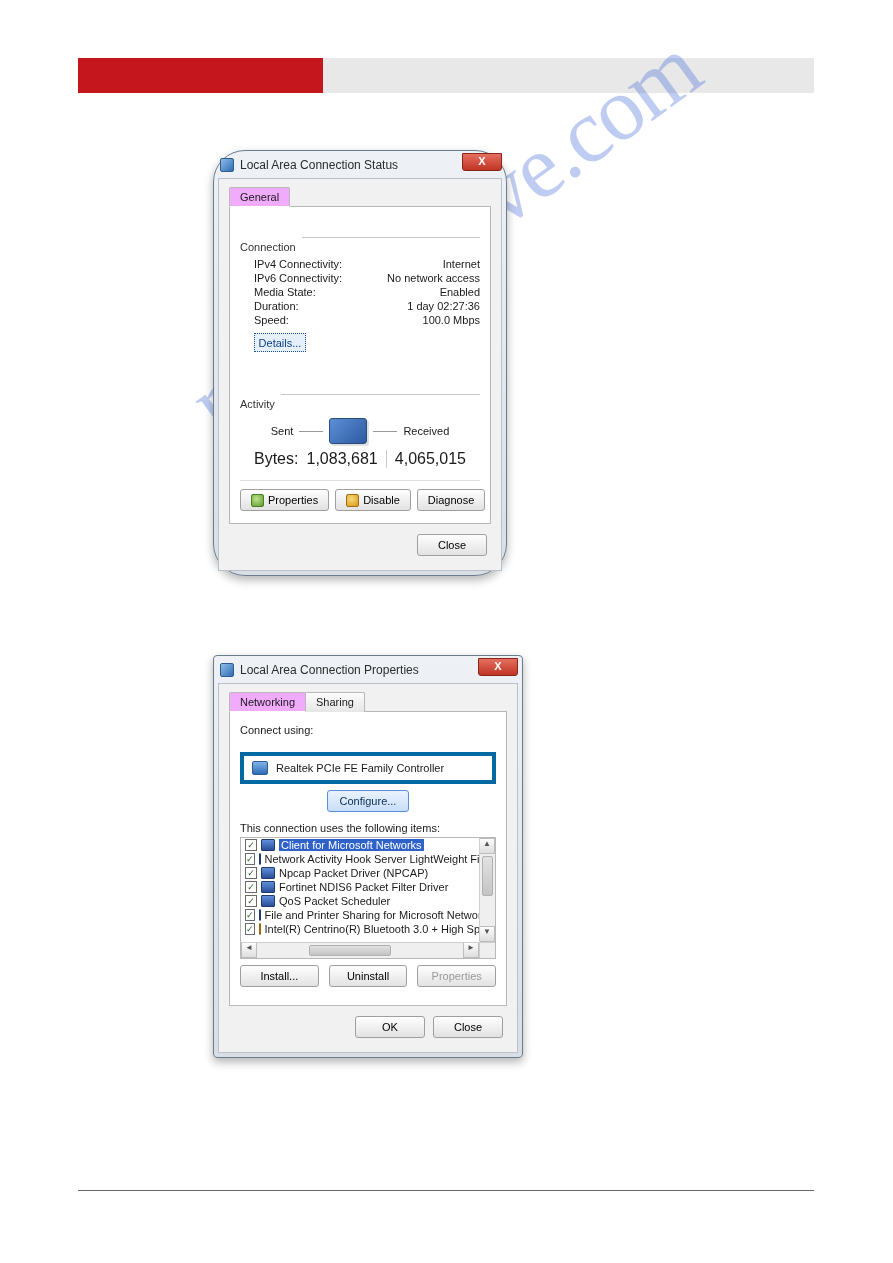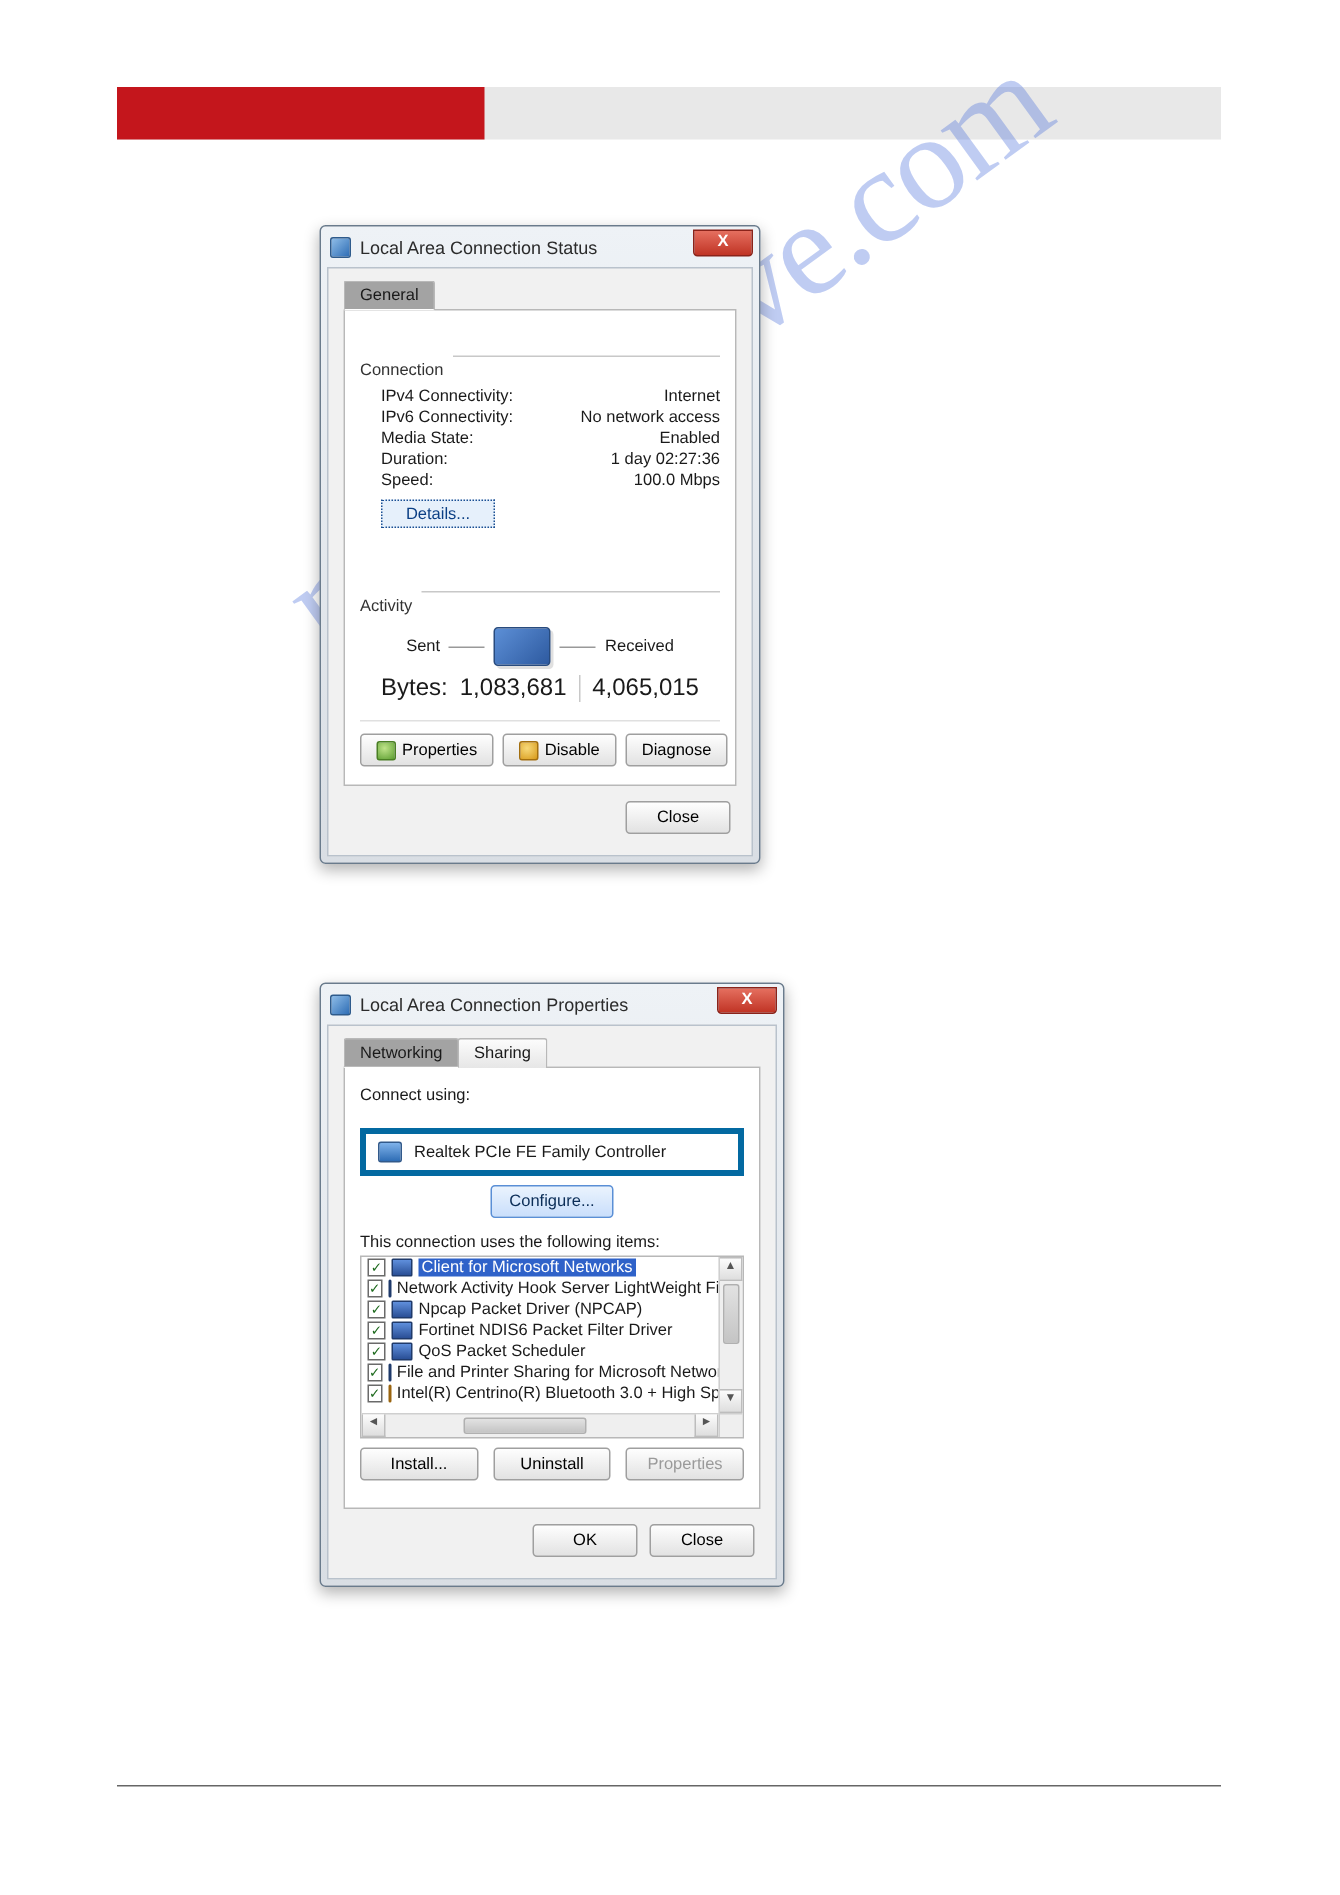"Local Area Connection Status" .dlg1 { border-radius: none -> 32px }
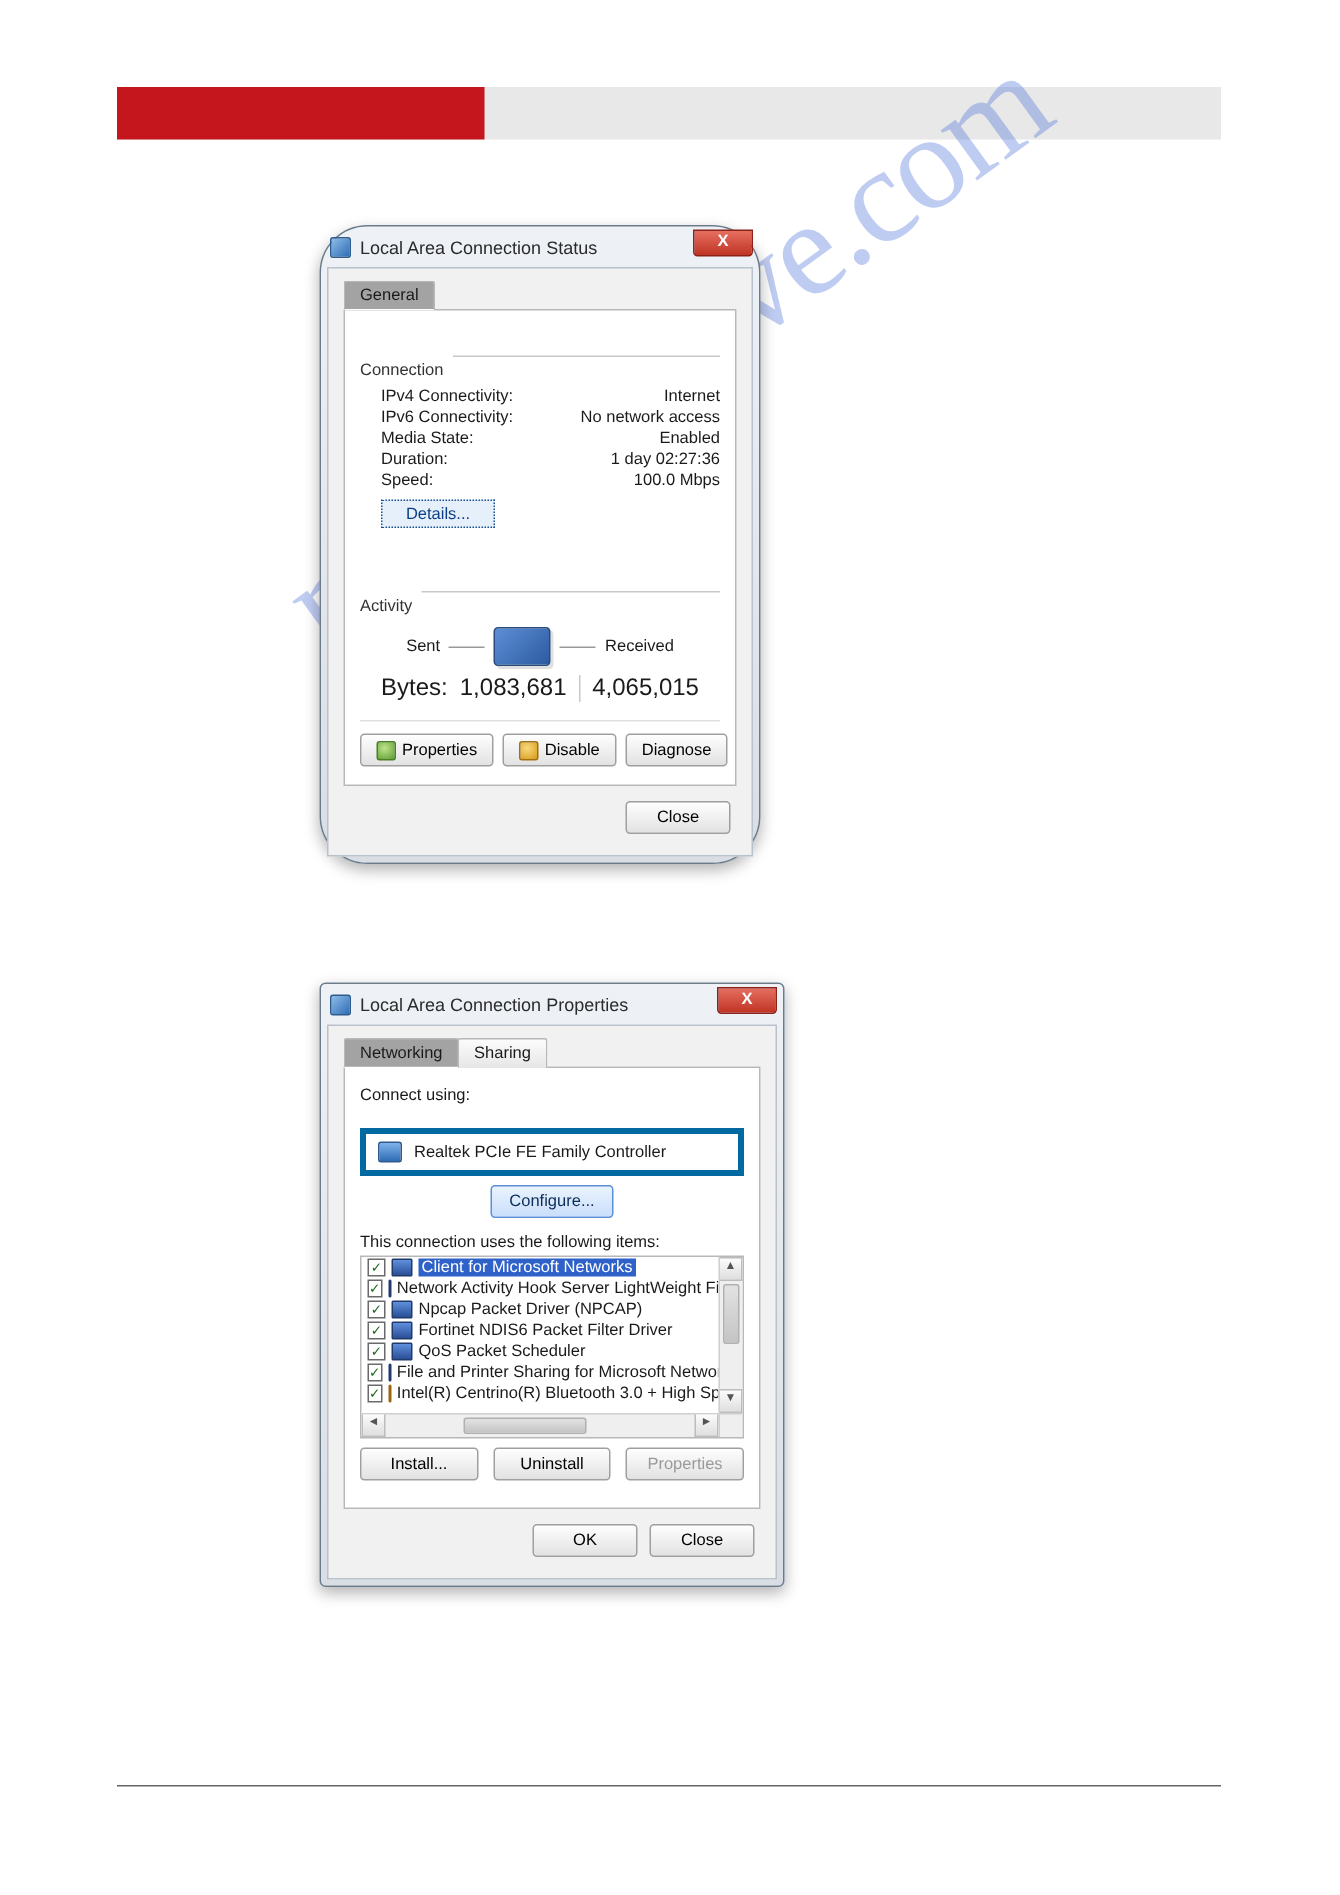"General" .tab.active { background: #a3a3a3 -> #f0abfc }
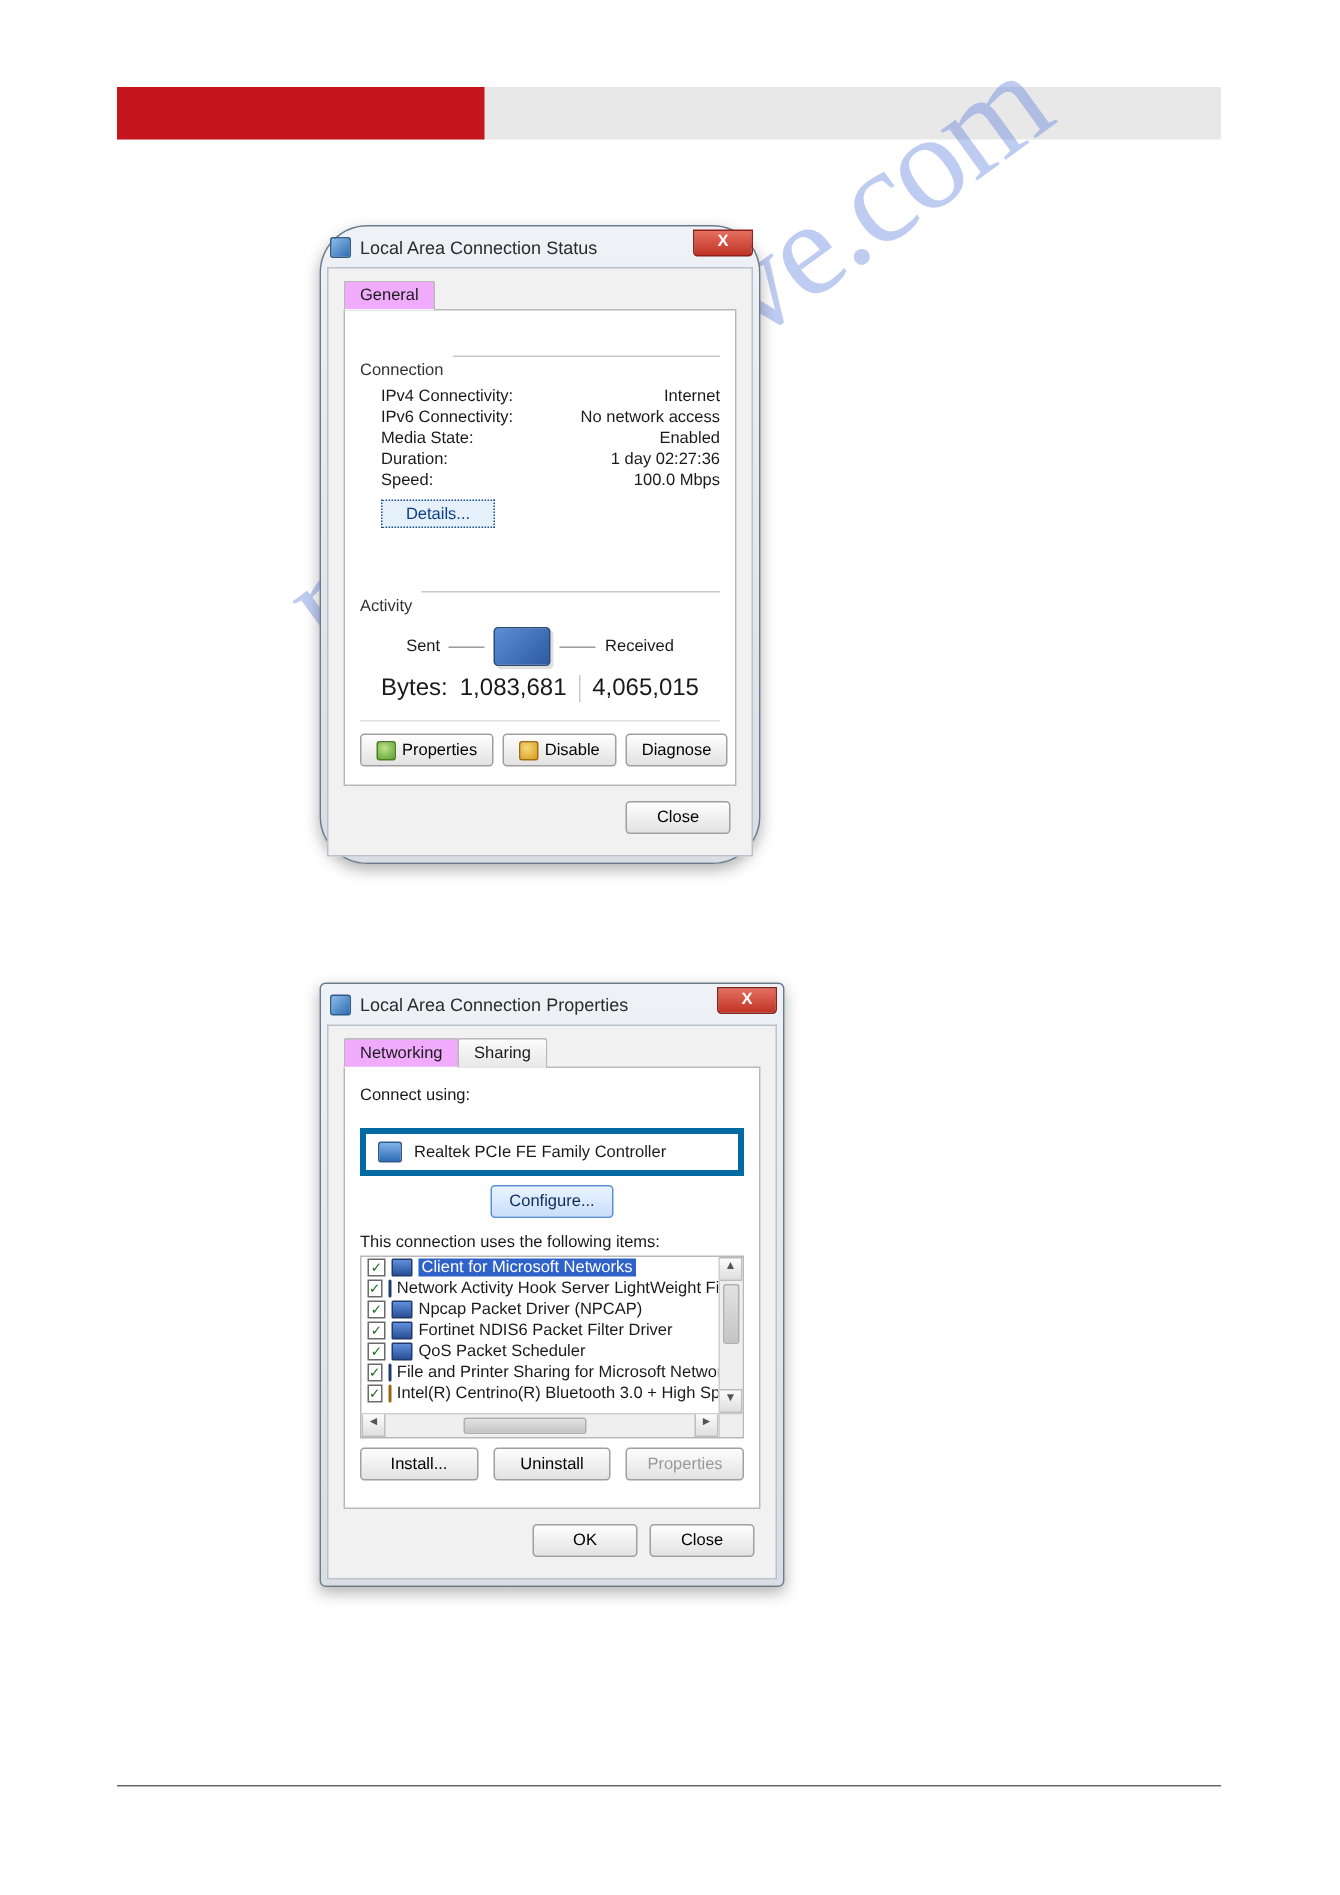"Details..." .details-btn { width: 76px -> 52px }
